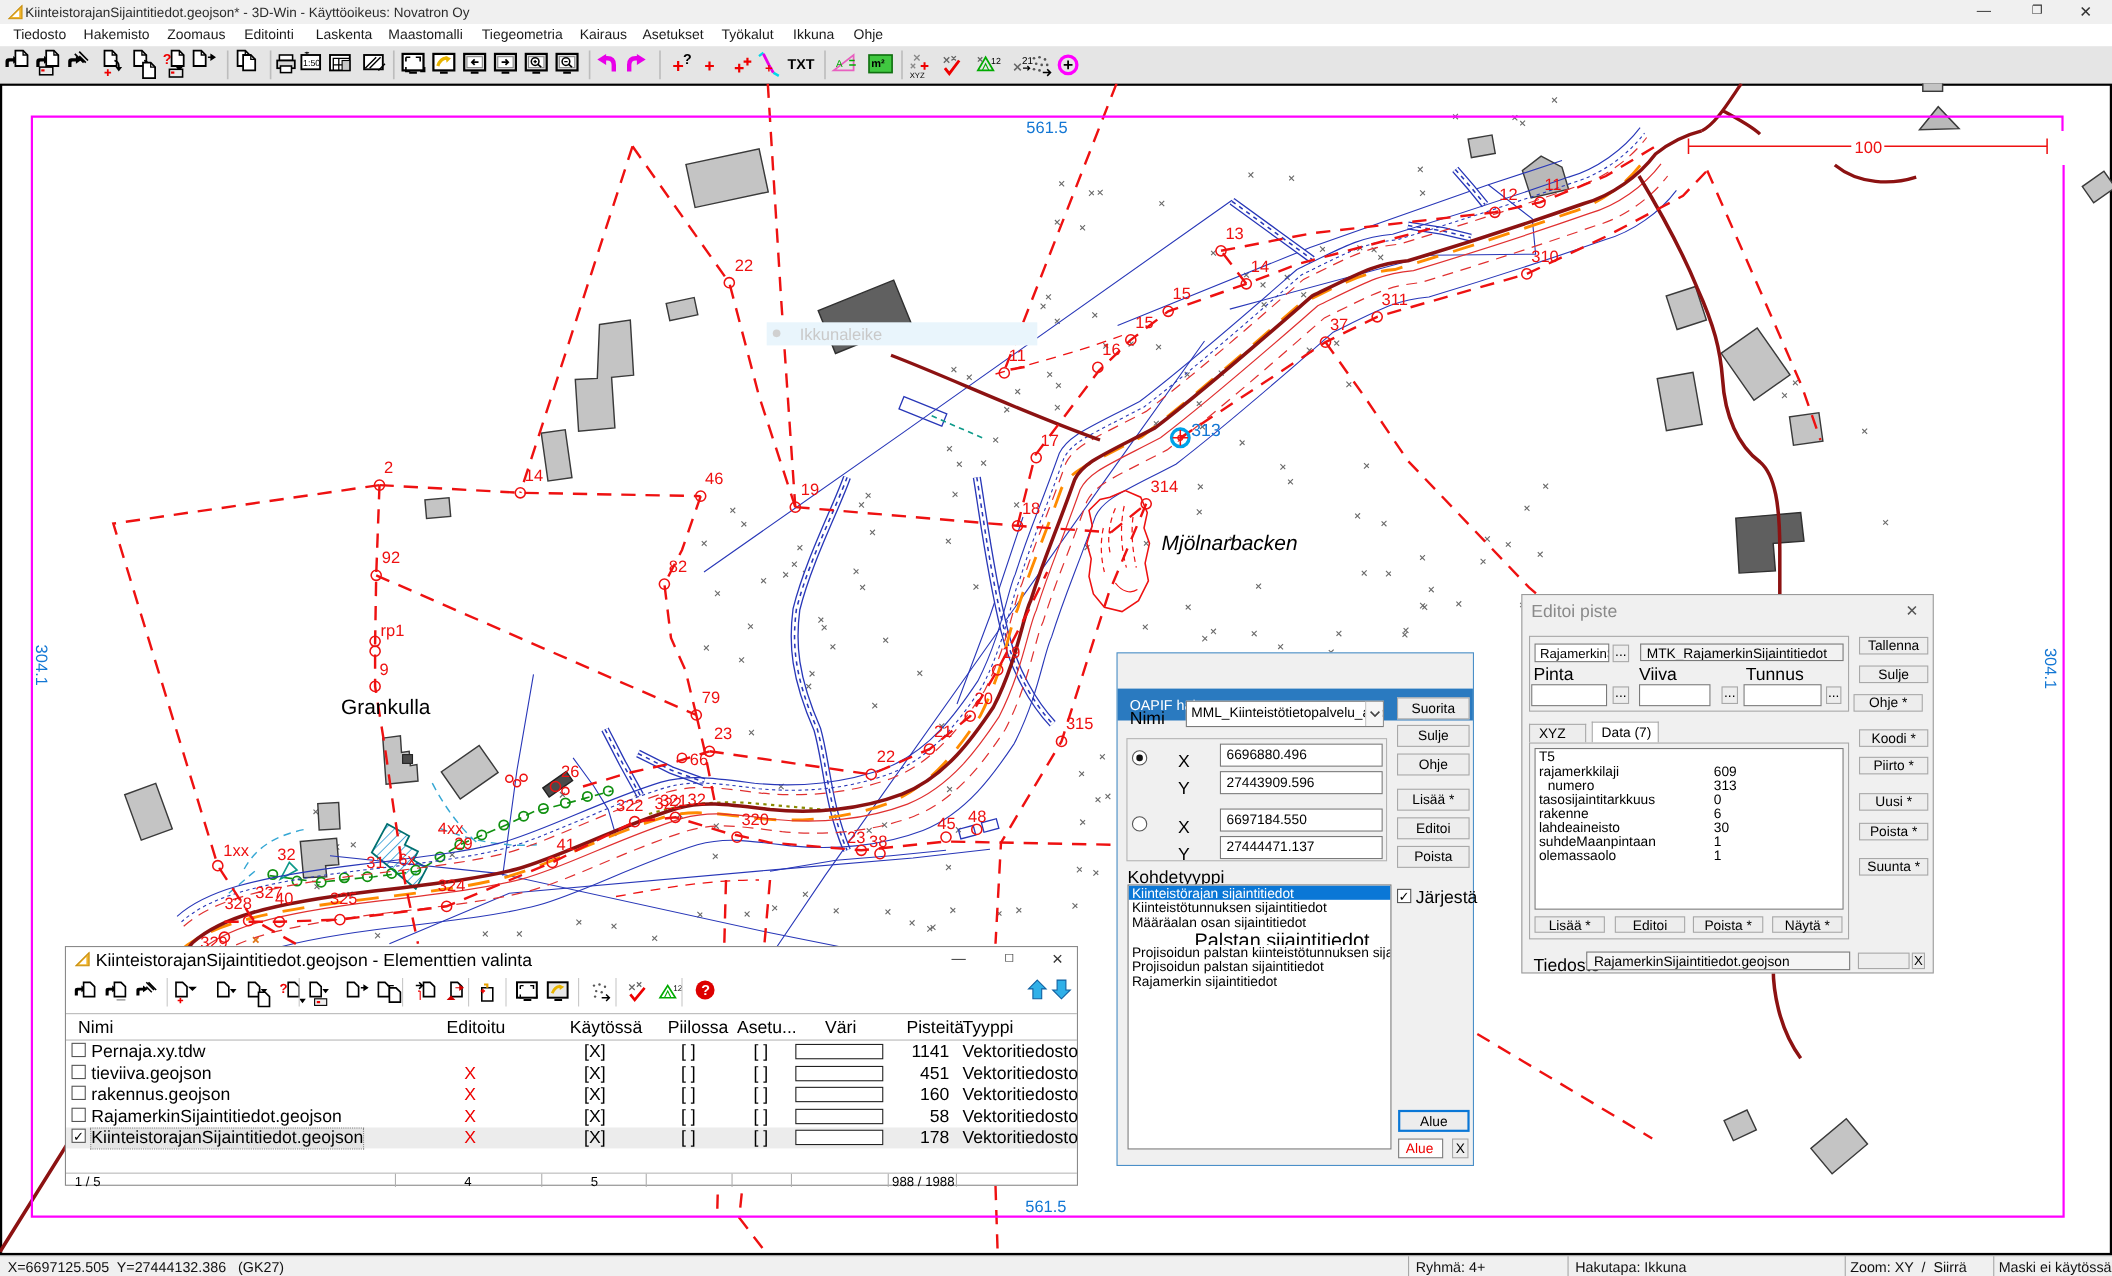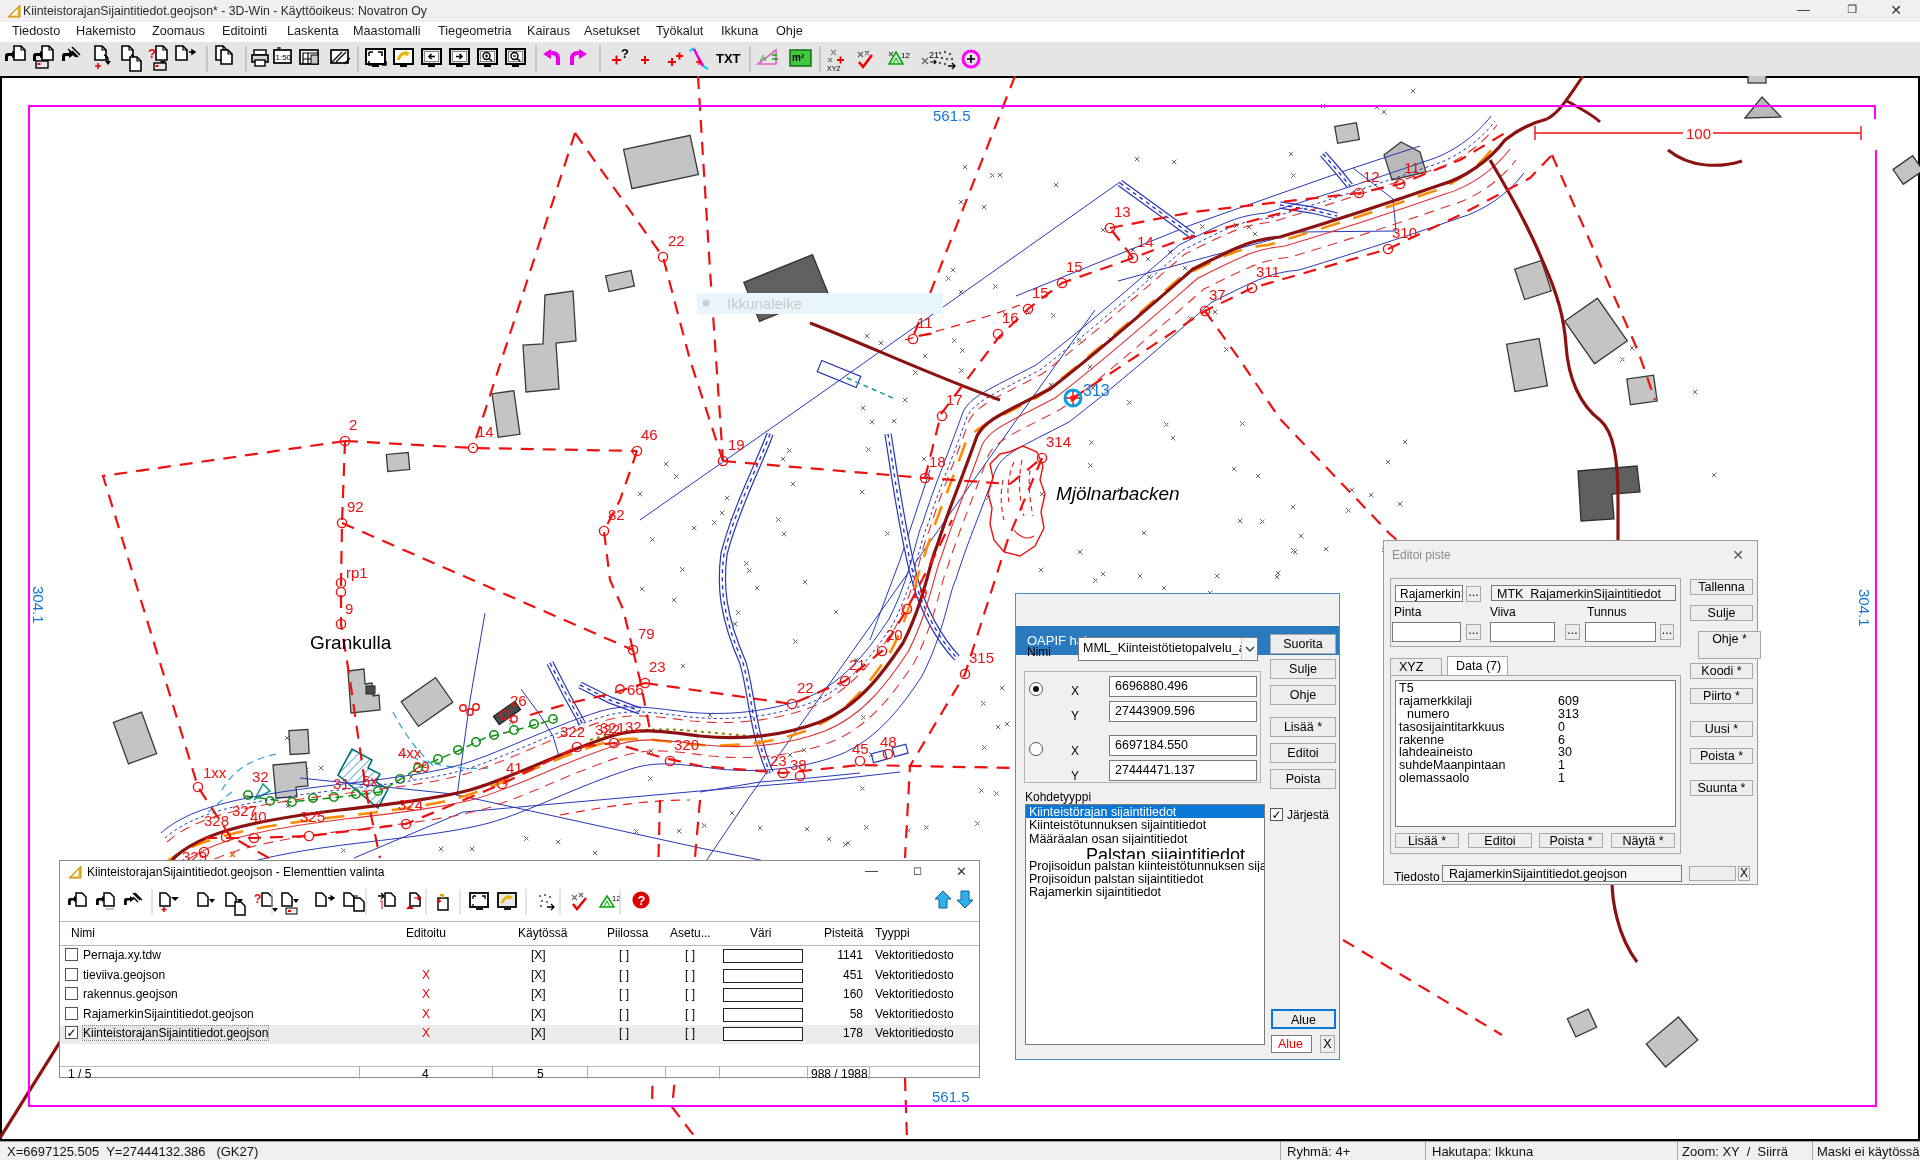"Editoi piste" .lbl { font-size: 12px -> 16px }
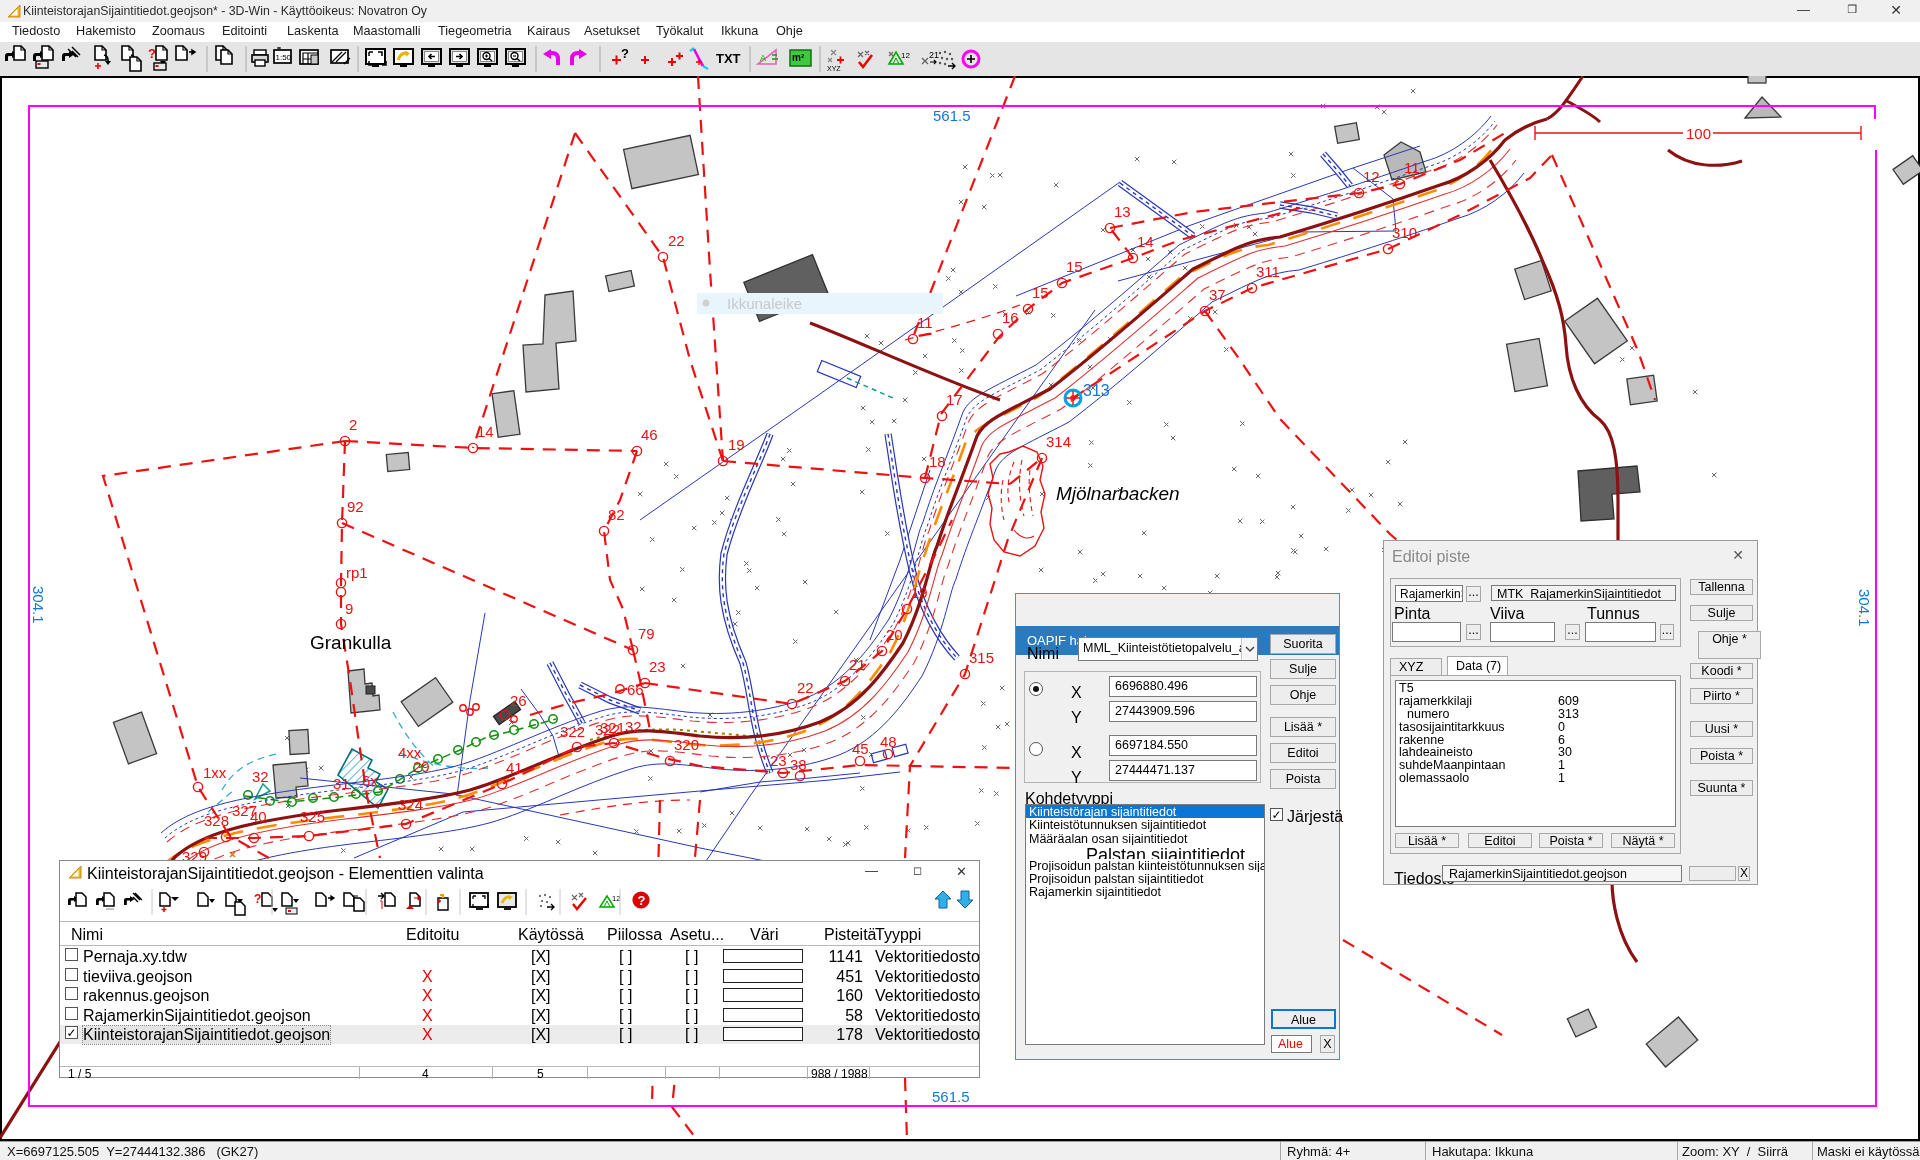"Ohje *" div.btn { height: 28px -> 16px; left: 314px -> 301px }
